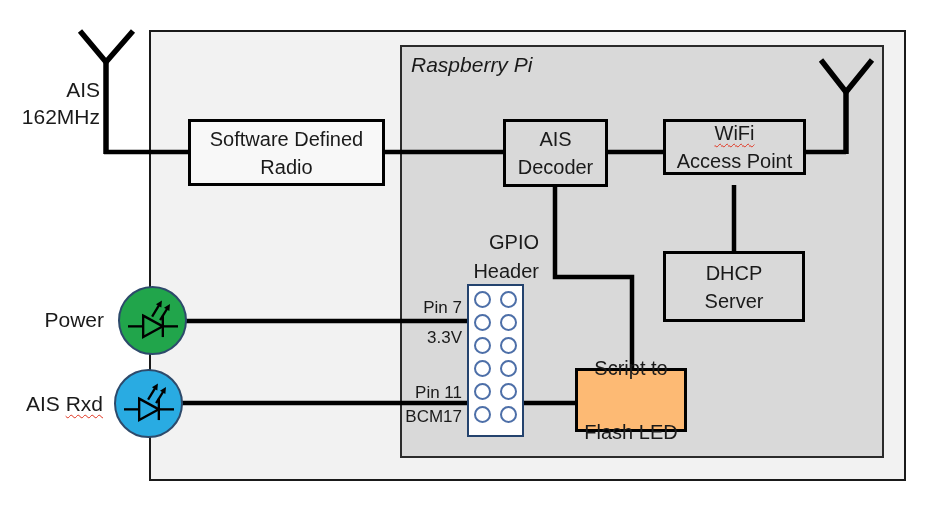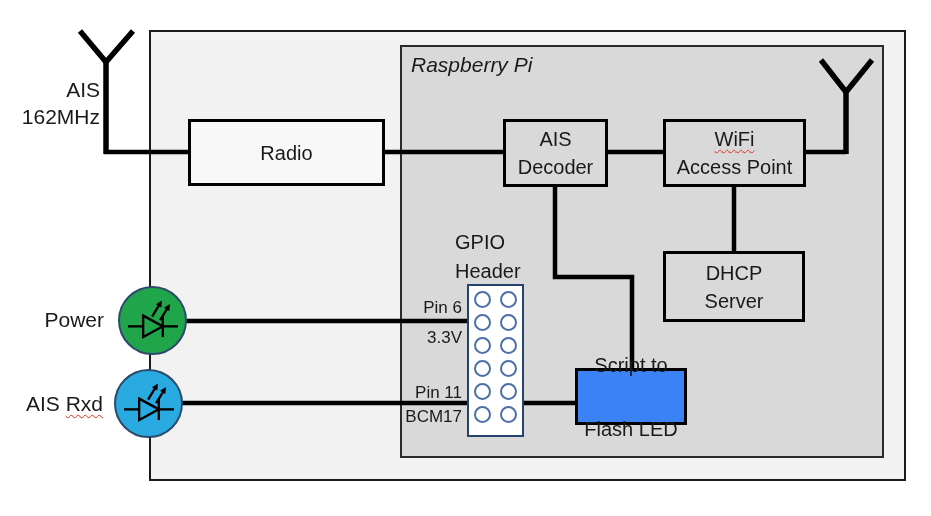"Software Defined" div { html: none -> <div>Software Defined</div> }
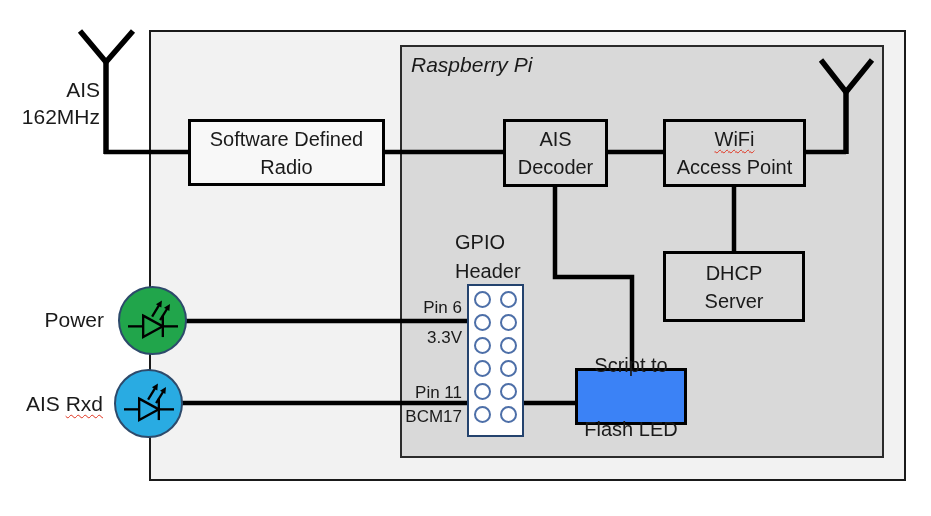"WiFi" .wifi { height: 68px -> 56px }
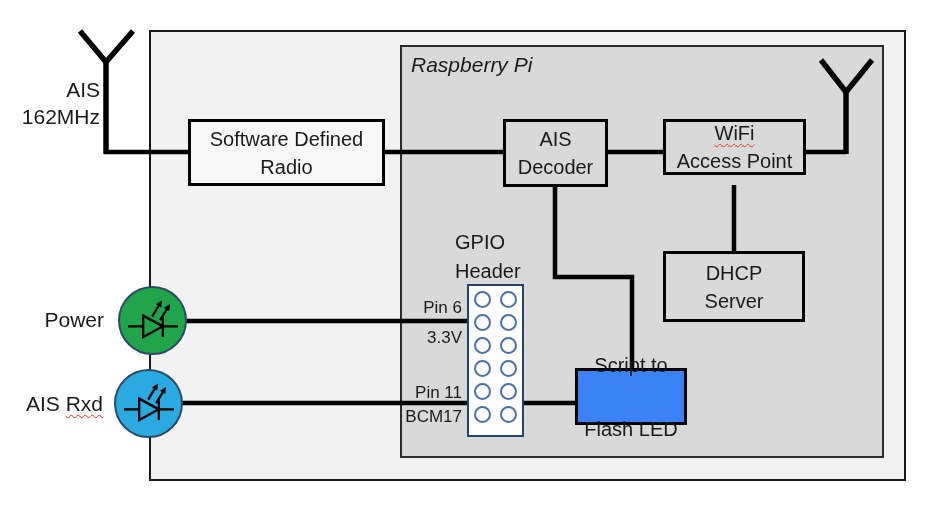"GPIO" .gpio-title { text-align: left -> right }
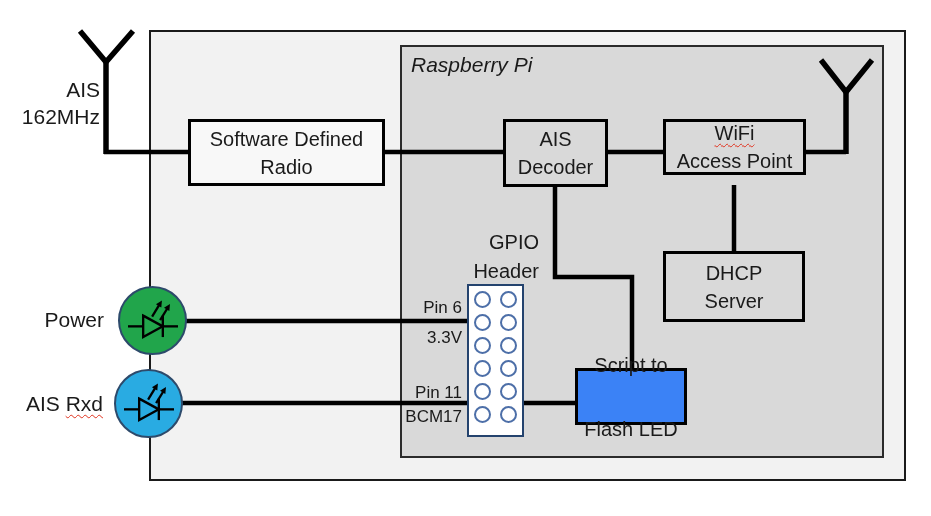"Pin 6" div.abs { text: 6 -> 7 }
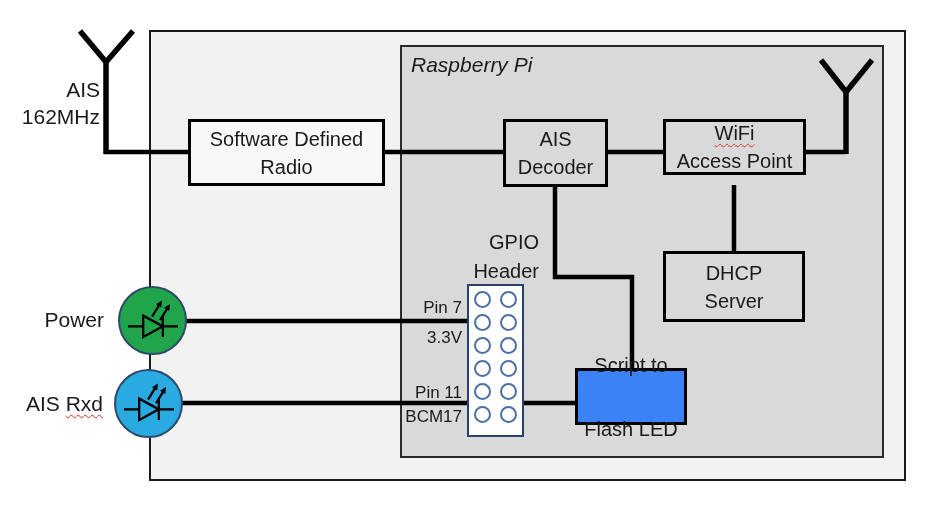"Script to" .script { background: #3b82f6 -> #fdba74; height: 57px -> 64px }
